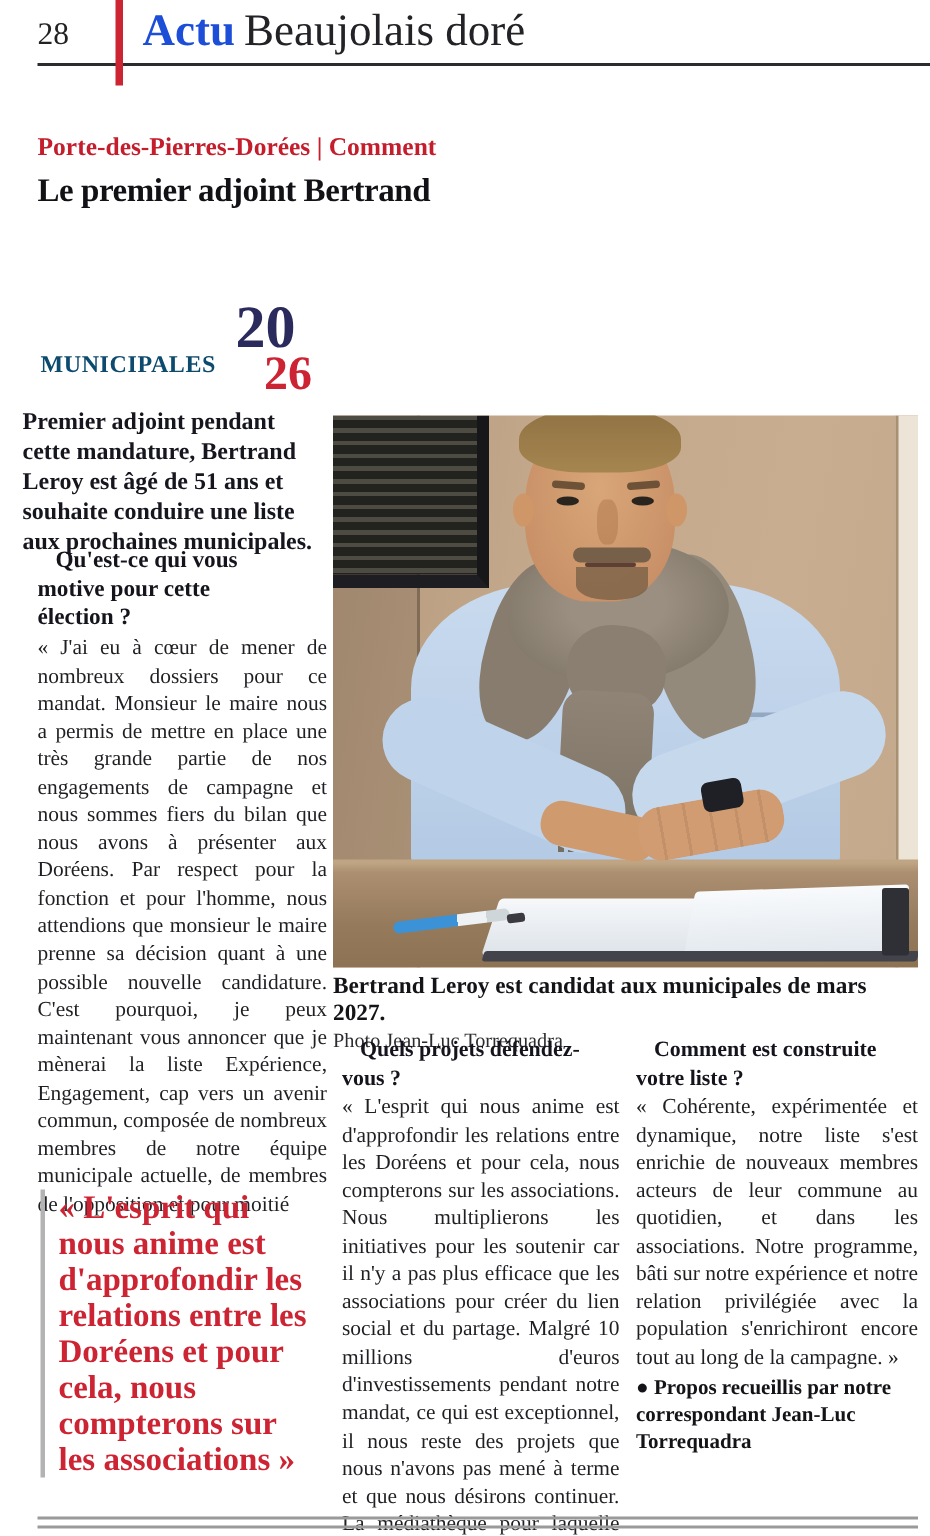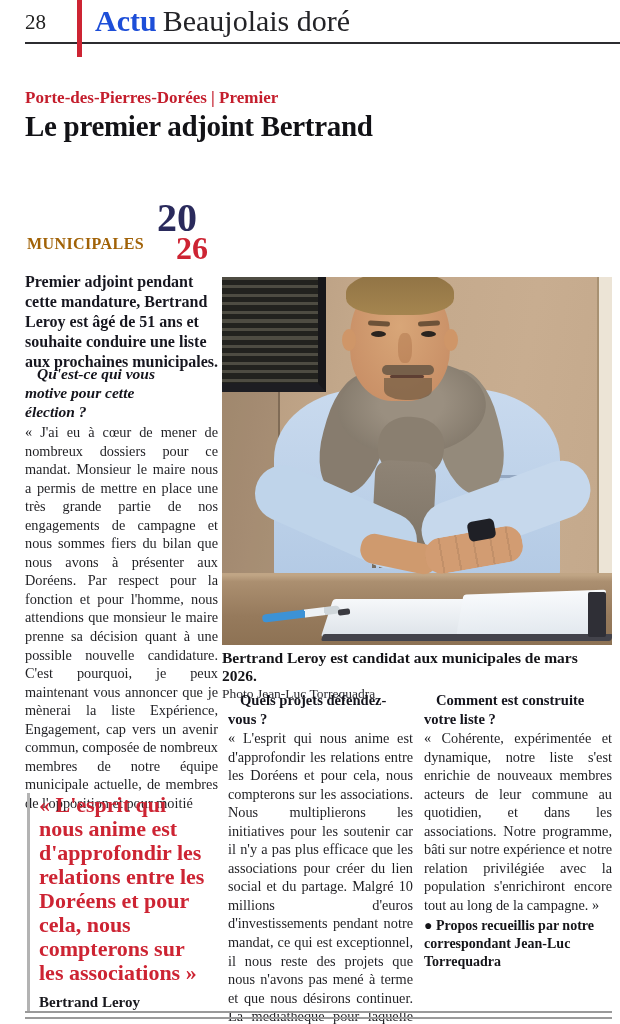"Porte-des-Pierres-Dorées | Premier" div.abs { text: Premier -> Comment }
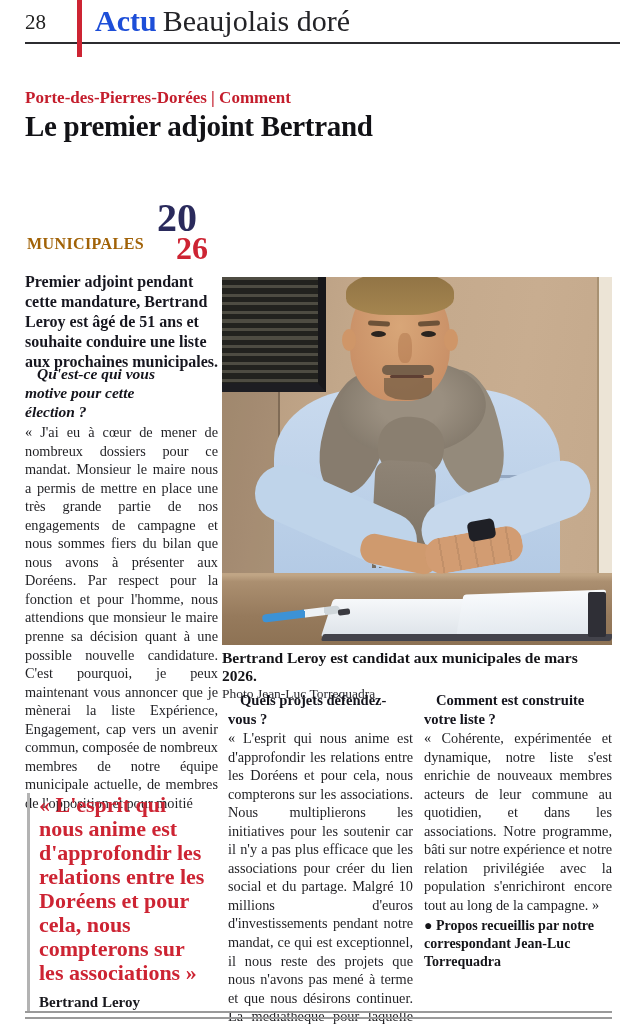"Le premier adjoint Bertrand" .headline { font-size: 29px -> 22px }
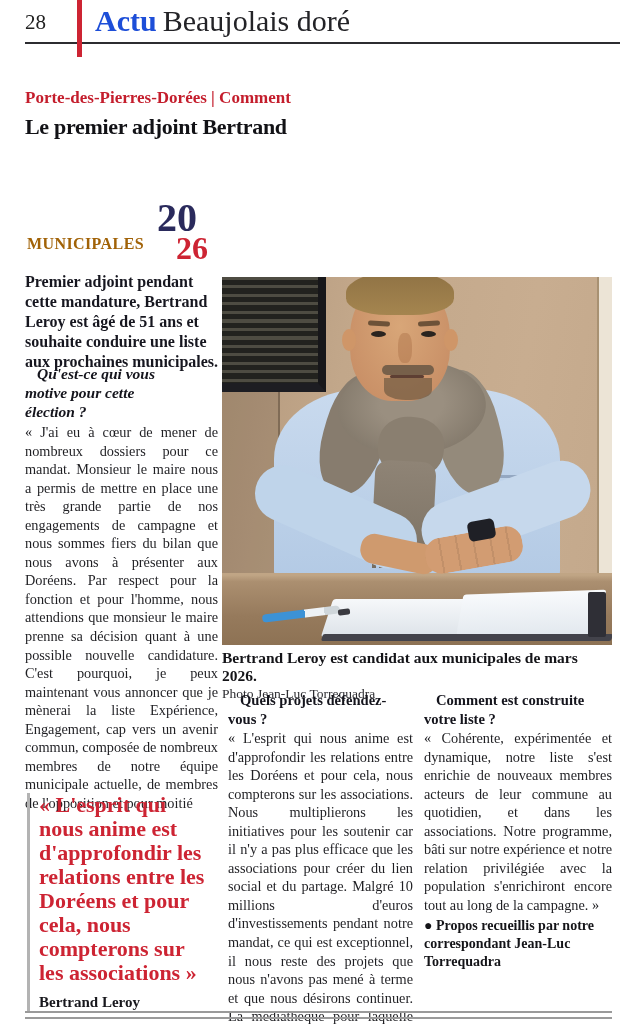"MUNICIPALES" .badge-sub { color: #a16207 -> #0c4a6e }
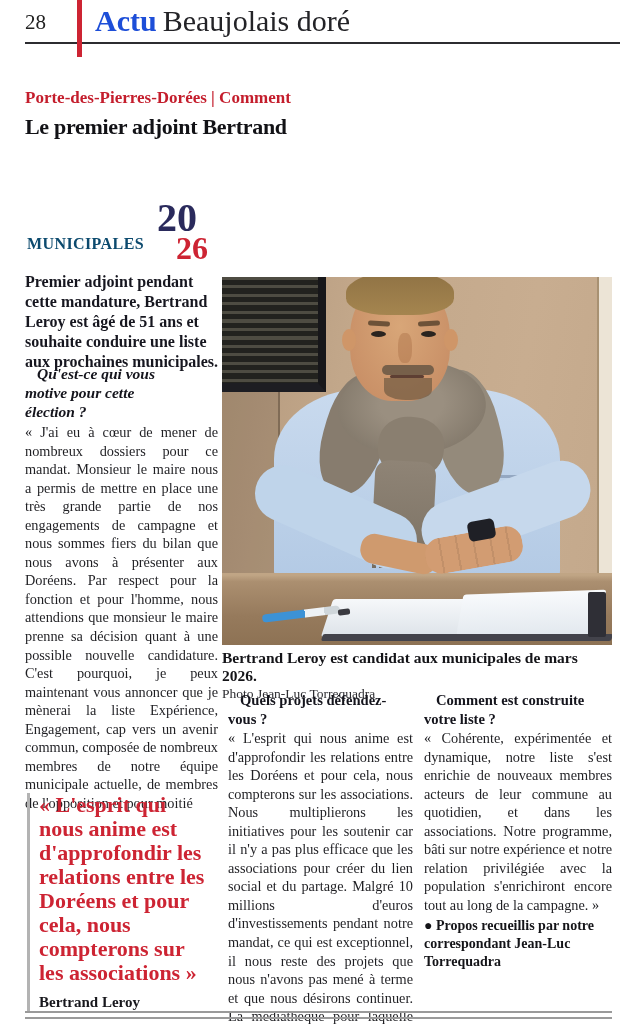"Premier adjoint pendant cette mandature," .lead { left: 25px -> 15px }
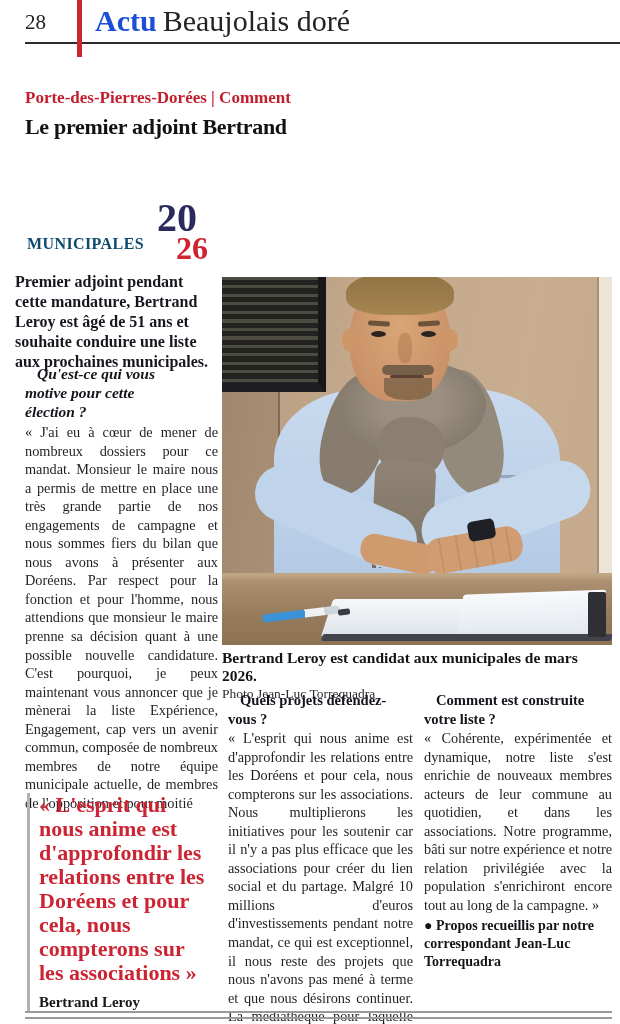"Qu'est-ce qui vous motive pour" .q { font-style: italic -> none }
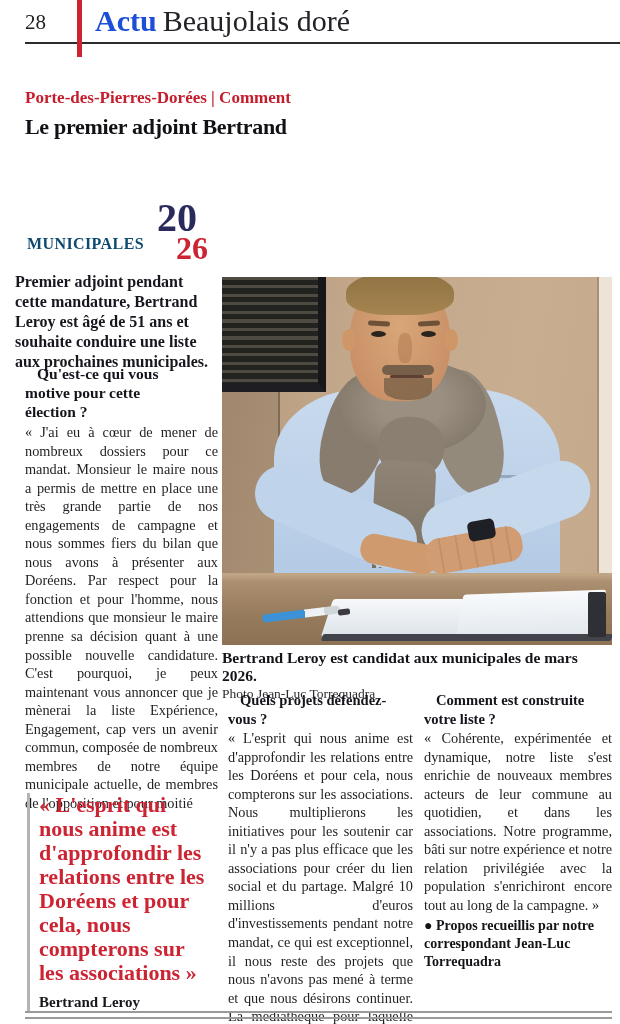"Bertrand Leroy est candidat aux" div.caption-main { text: 2026 -> 2027 }
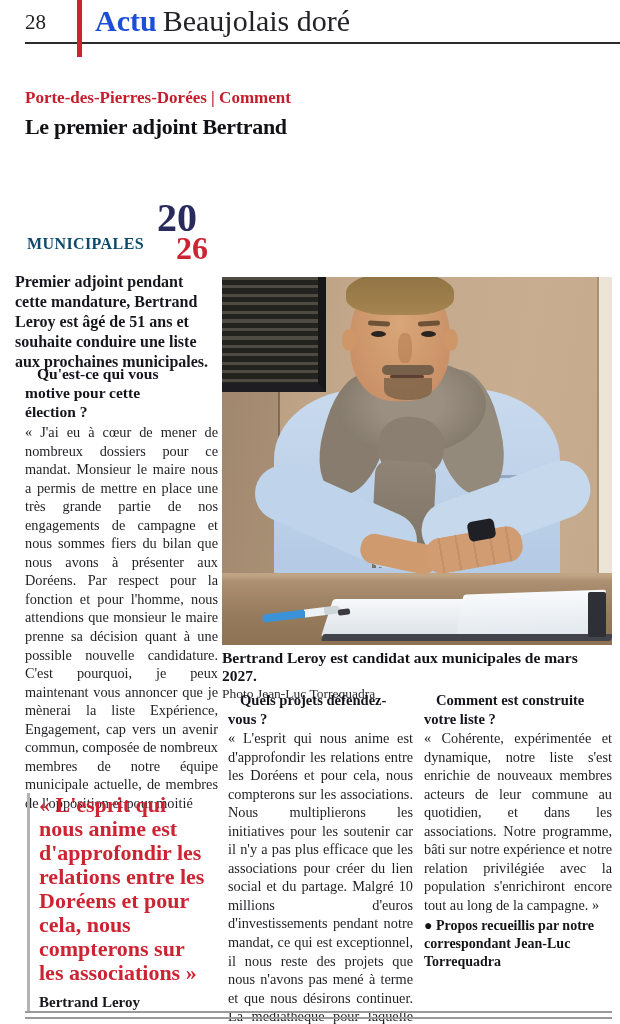"Bertrand Leroy" div.pq-author { html: <div>Bertrand Leroy</div> -> none }
